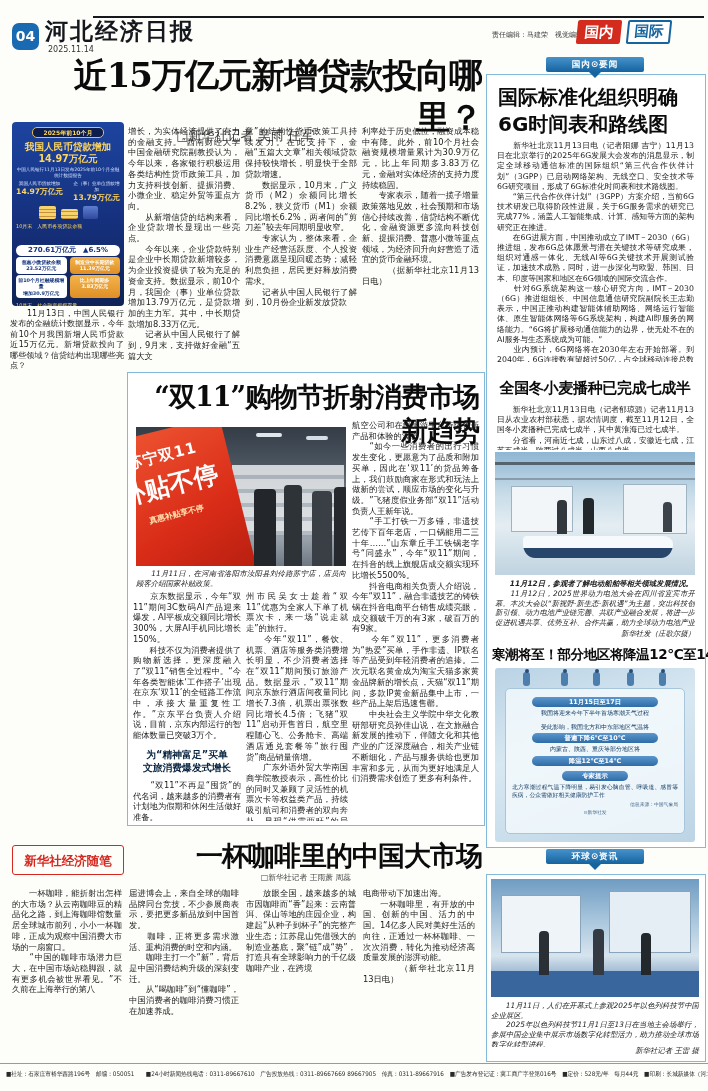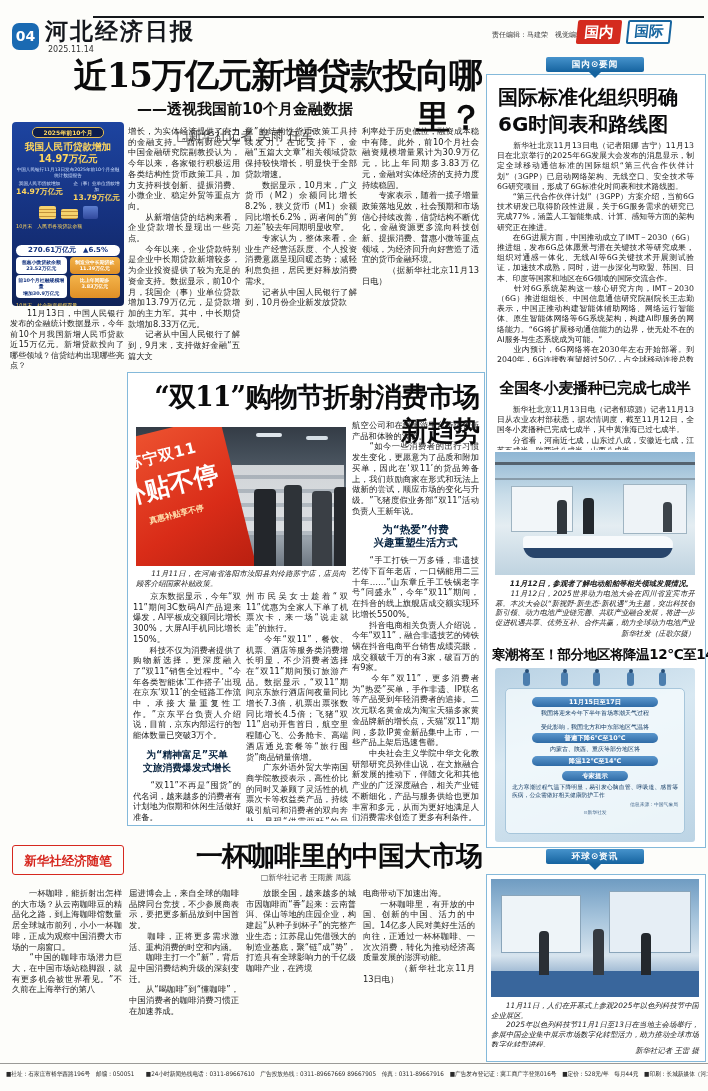"——透视我国前10个月金融数据" div.abs { html: <div>——透视我国前10个月金融数据</div> -> none }
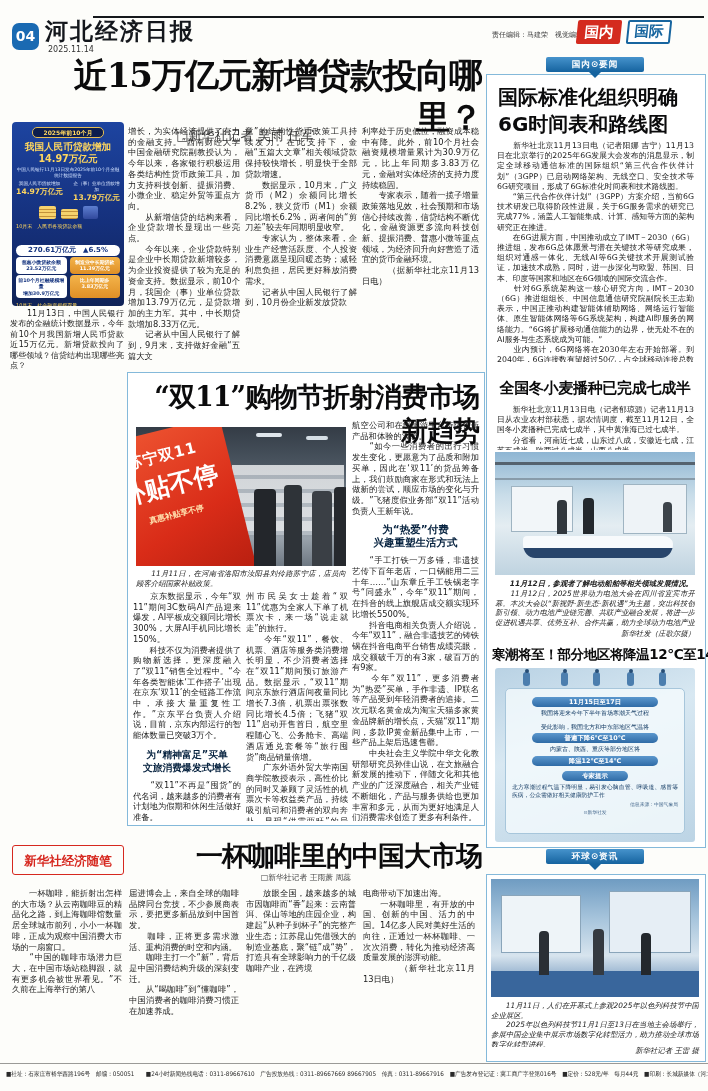"为“热爱”付费" div.subhead { html: <div>为“热爱”付费 兴趣重塑生活方式</div> -> none }
